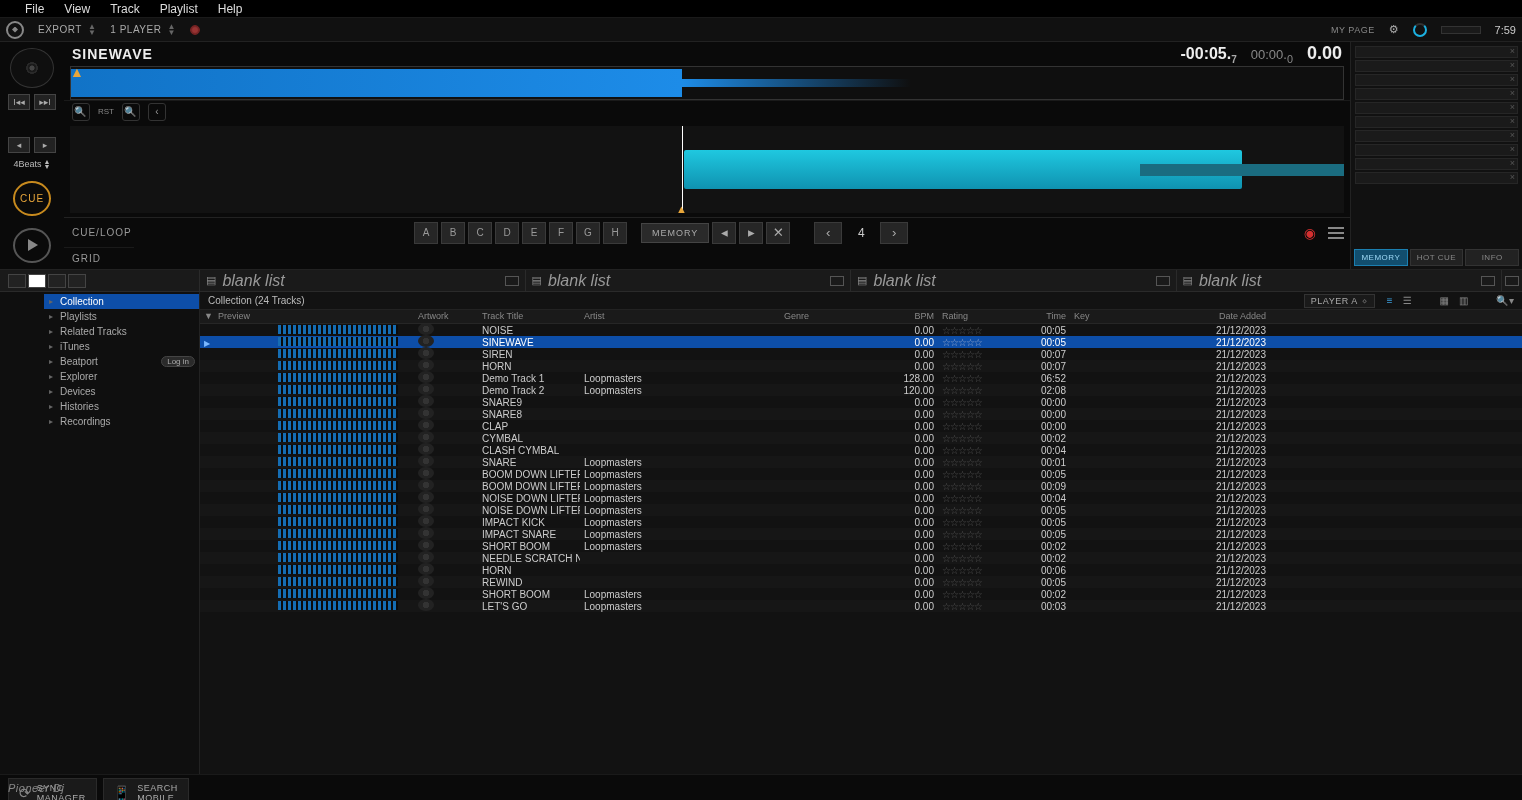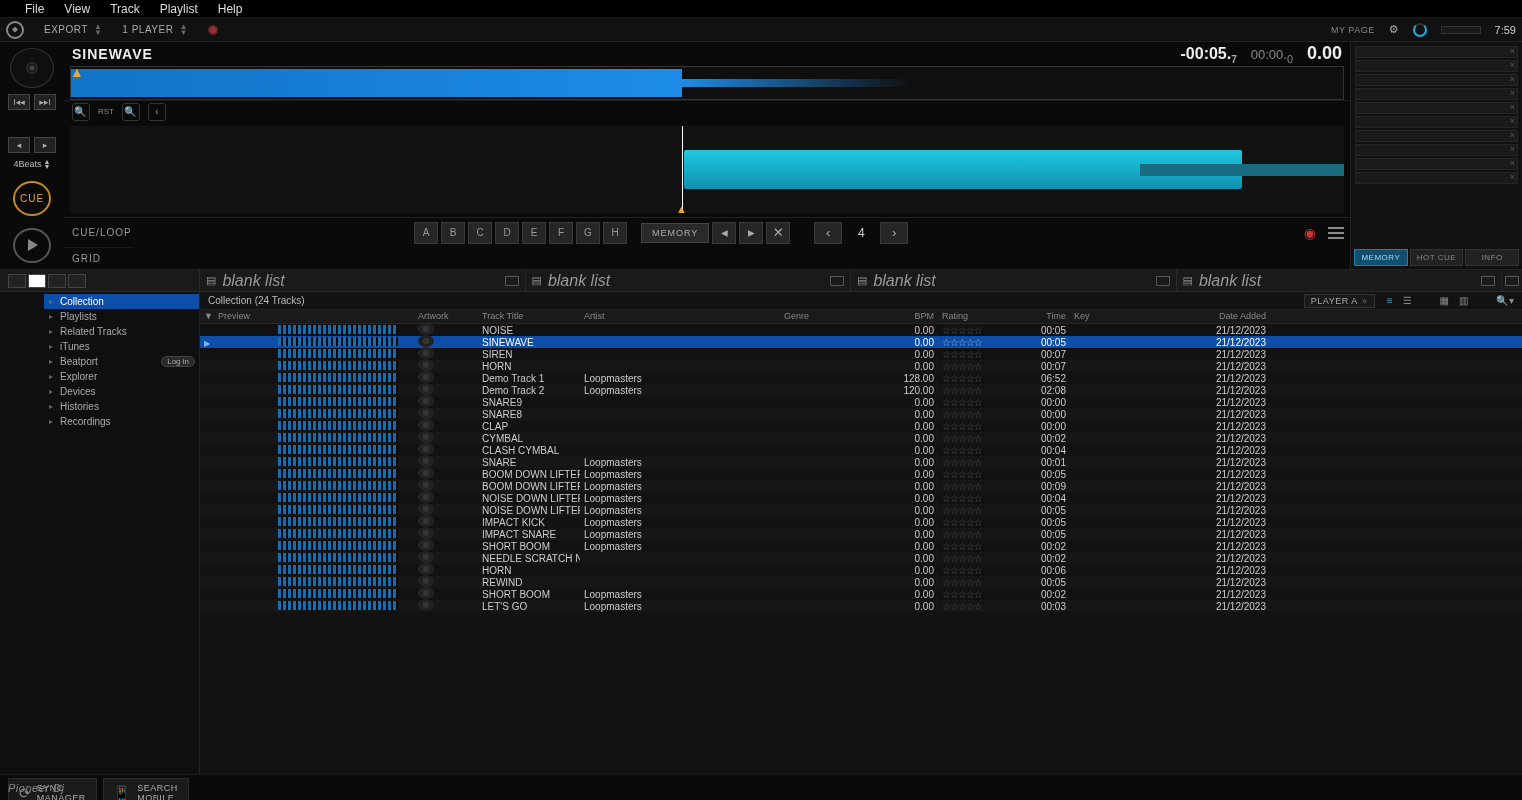"EXPORT" .toolbar { gap: 20px -> 14px }
